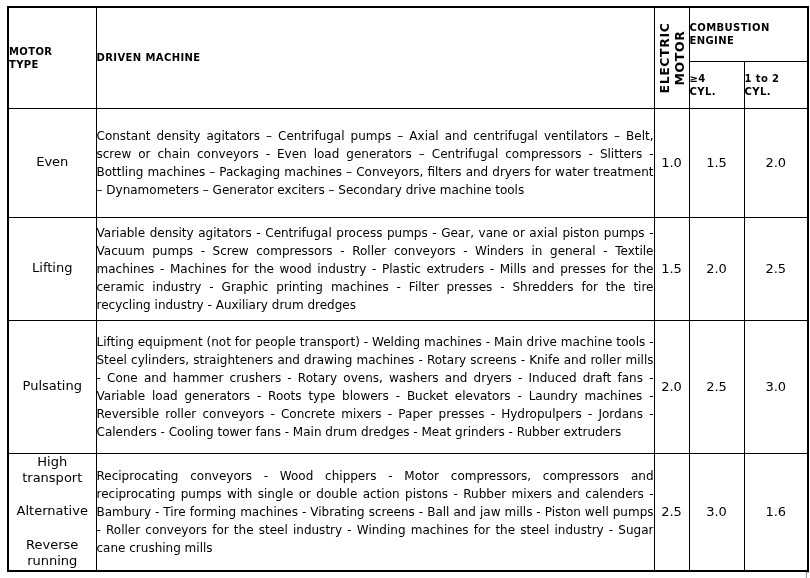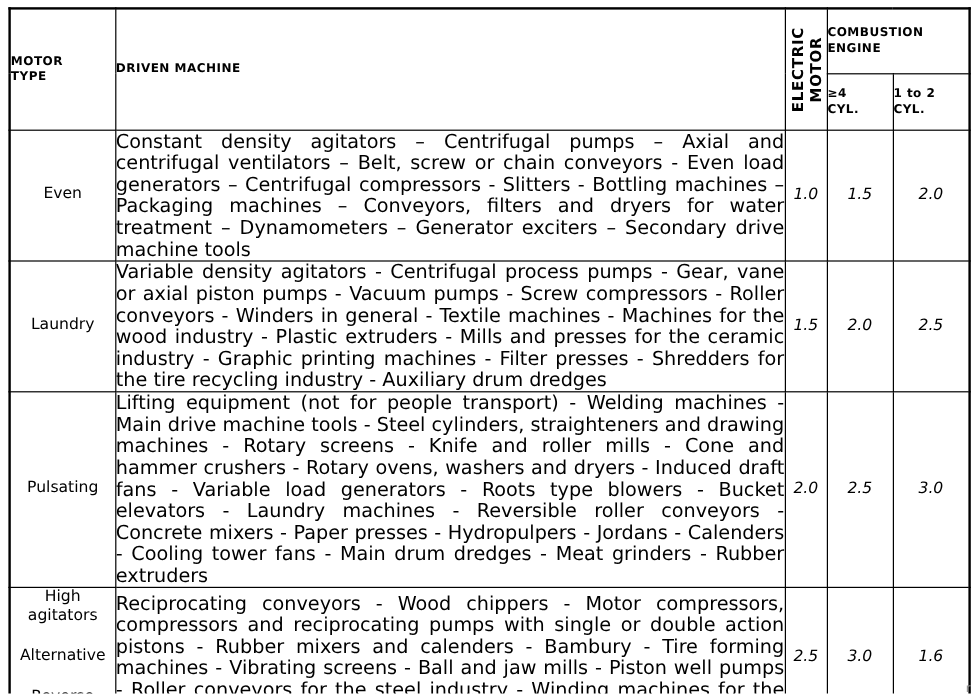"Constant density agitators – Centrifugal" td.machines { font-size: 16px -> 12px }
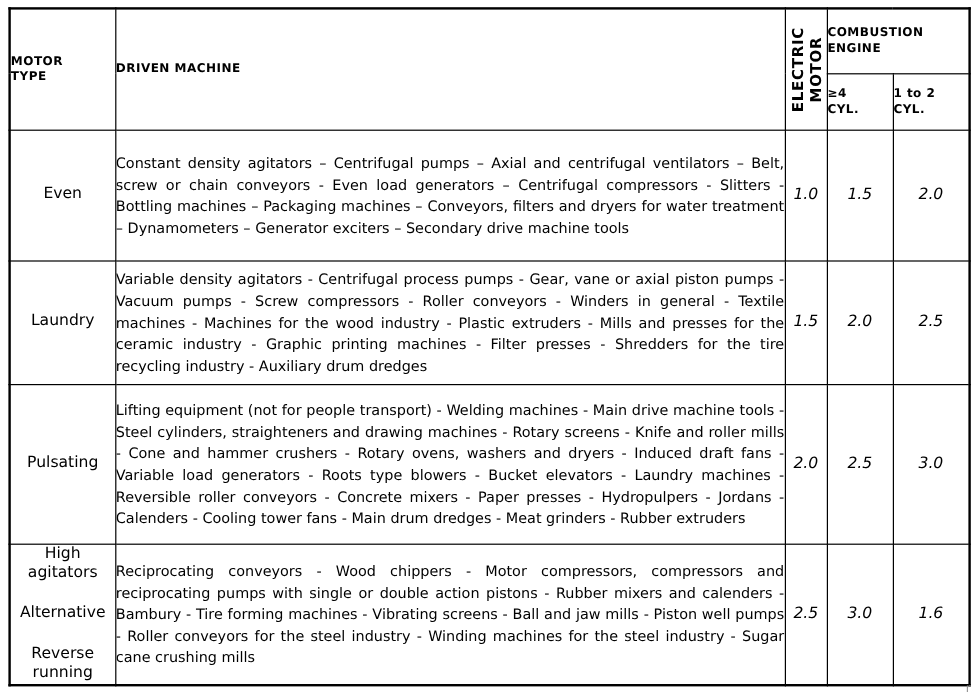"1.0" td.val { font-style: italic -> none }
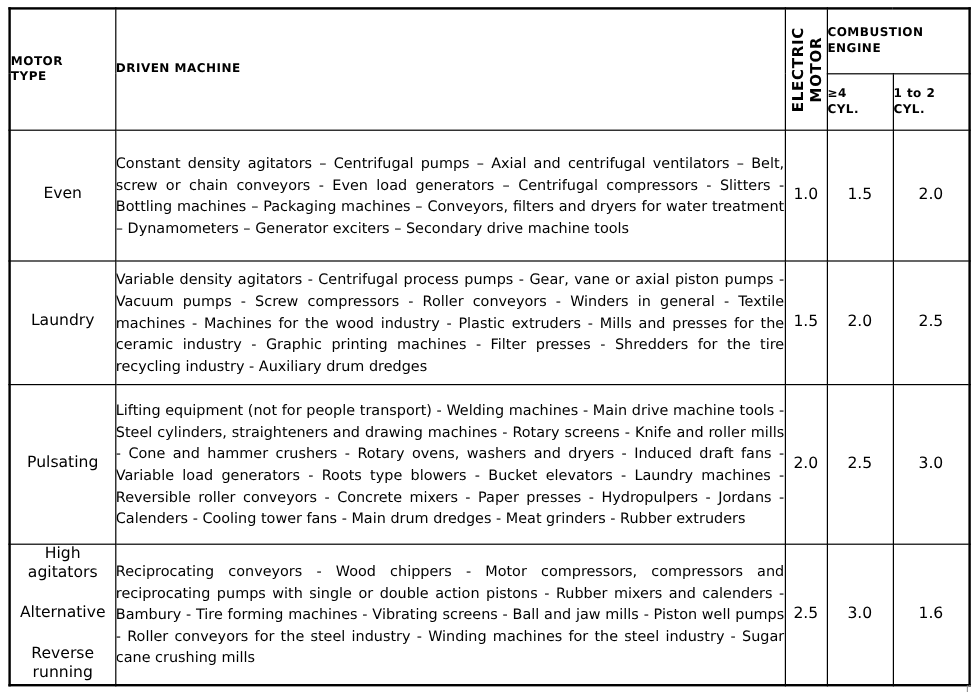"Laundry" td.load { text: Laundry -> Lifting }
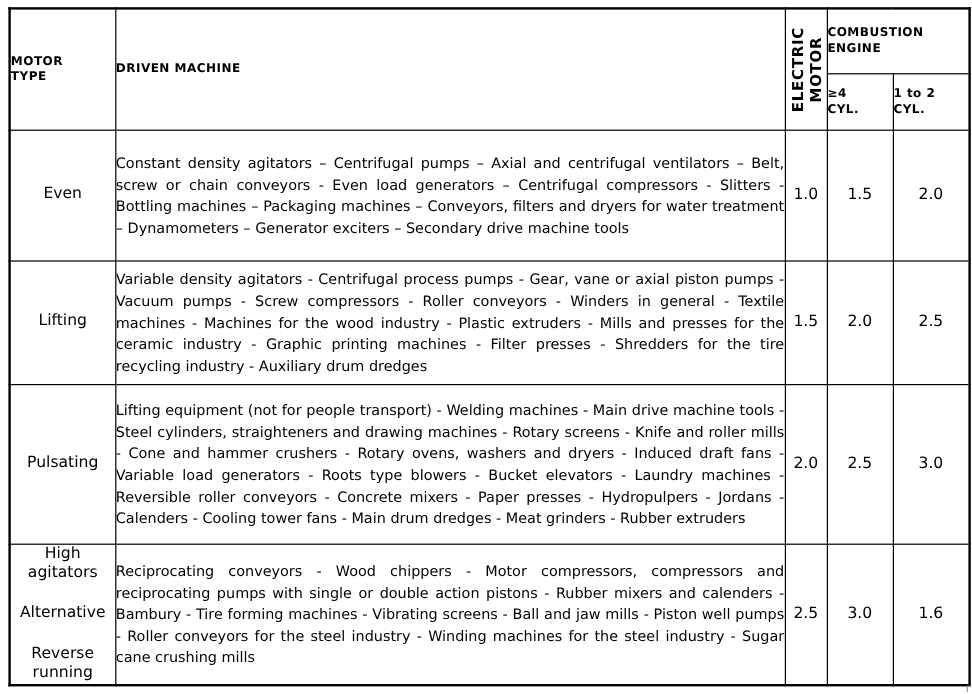"High" td.load { text: agitators -> transport }
